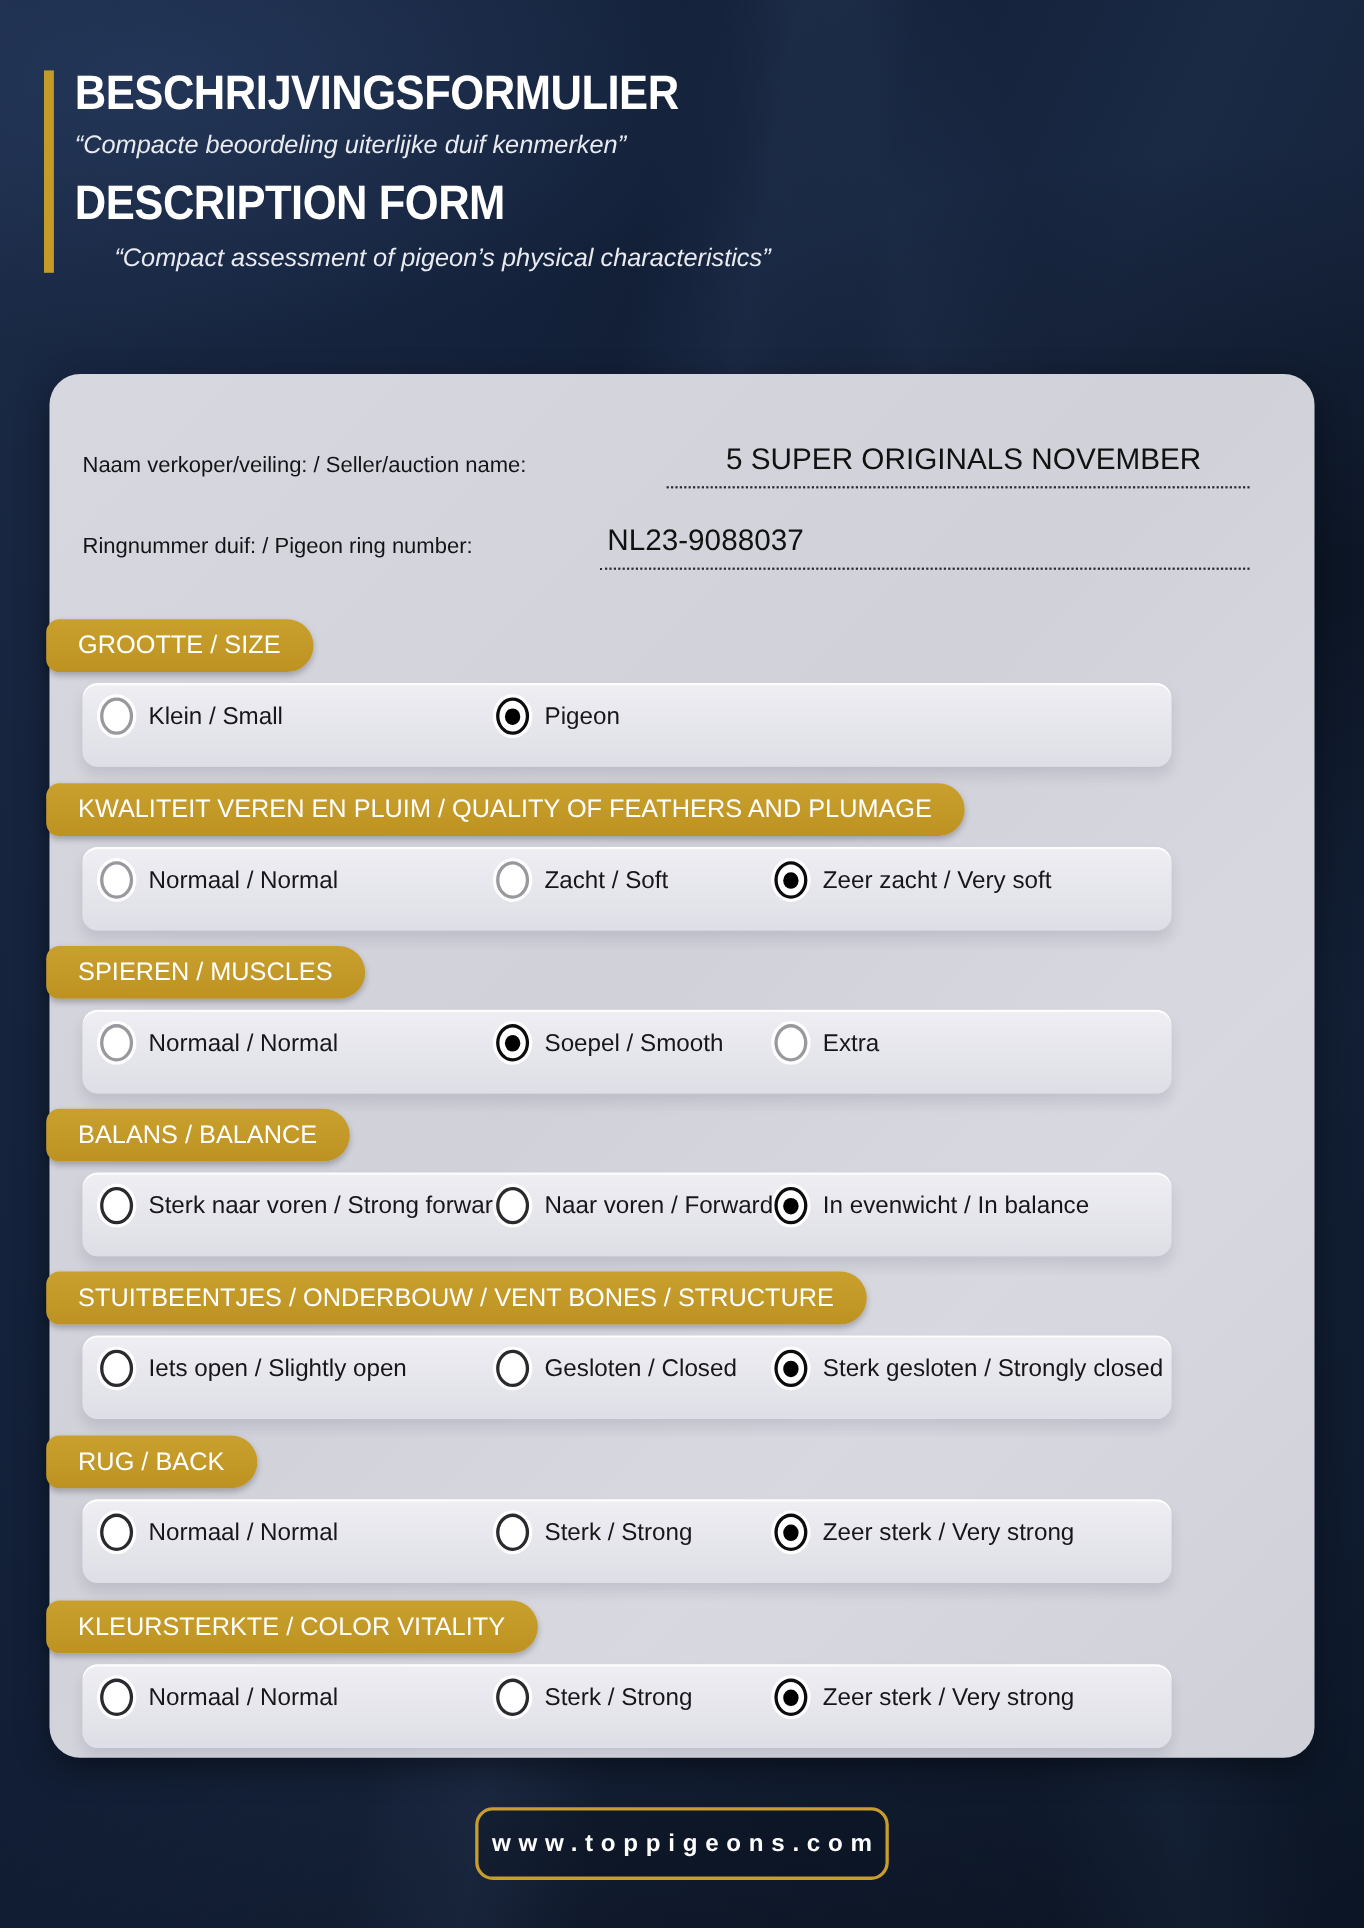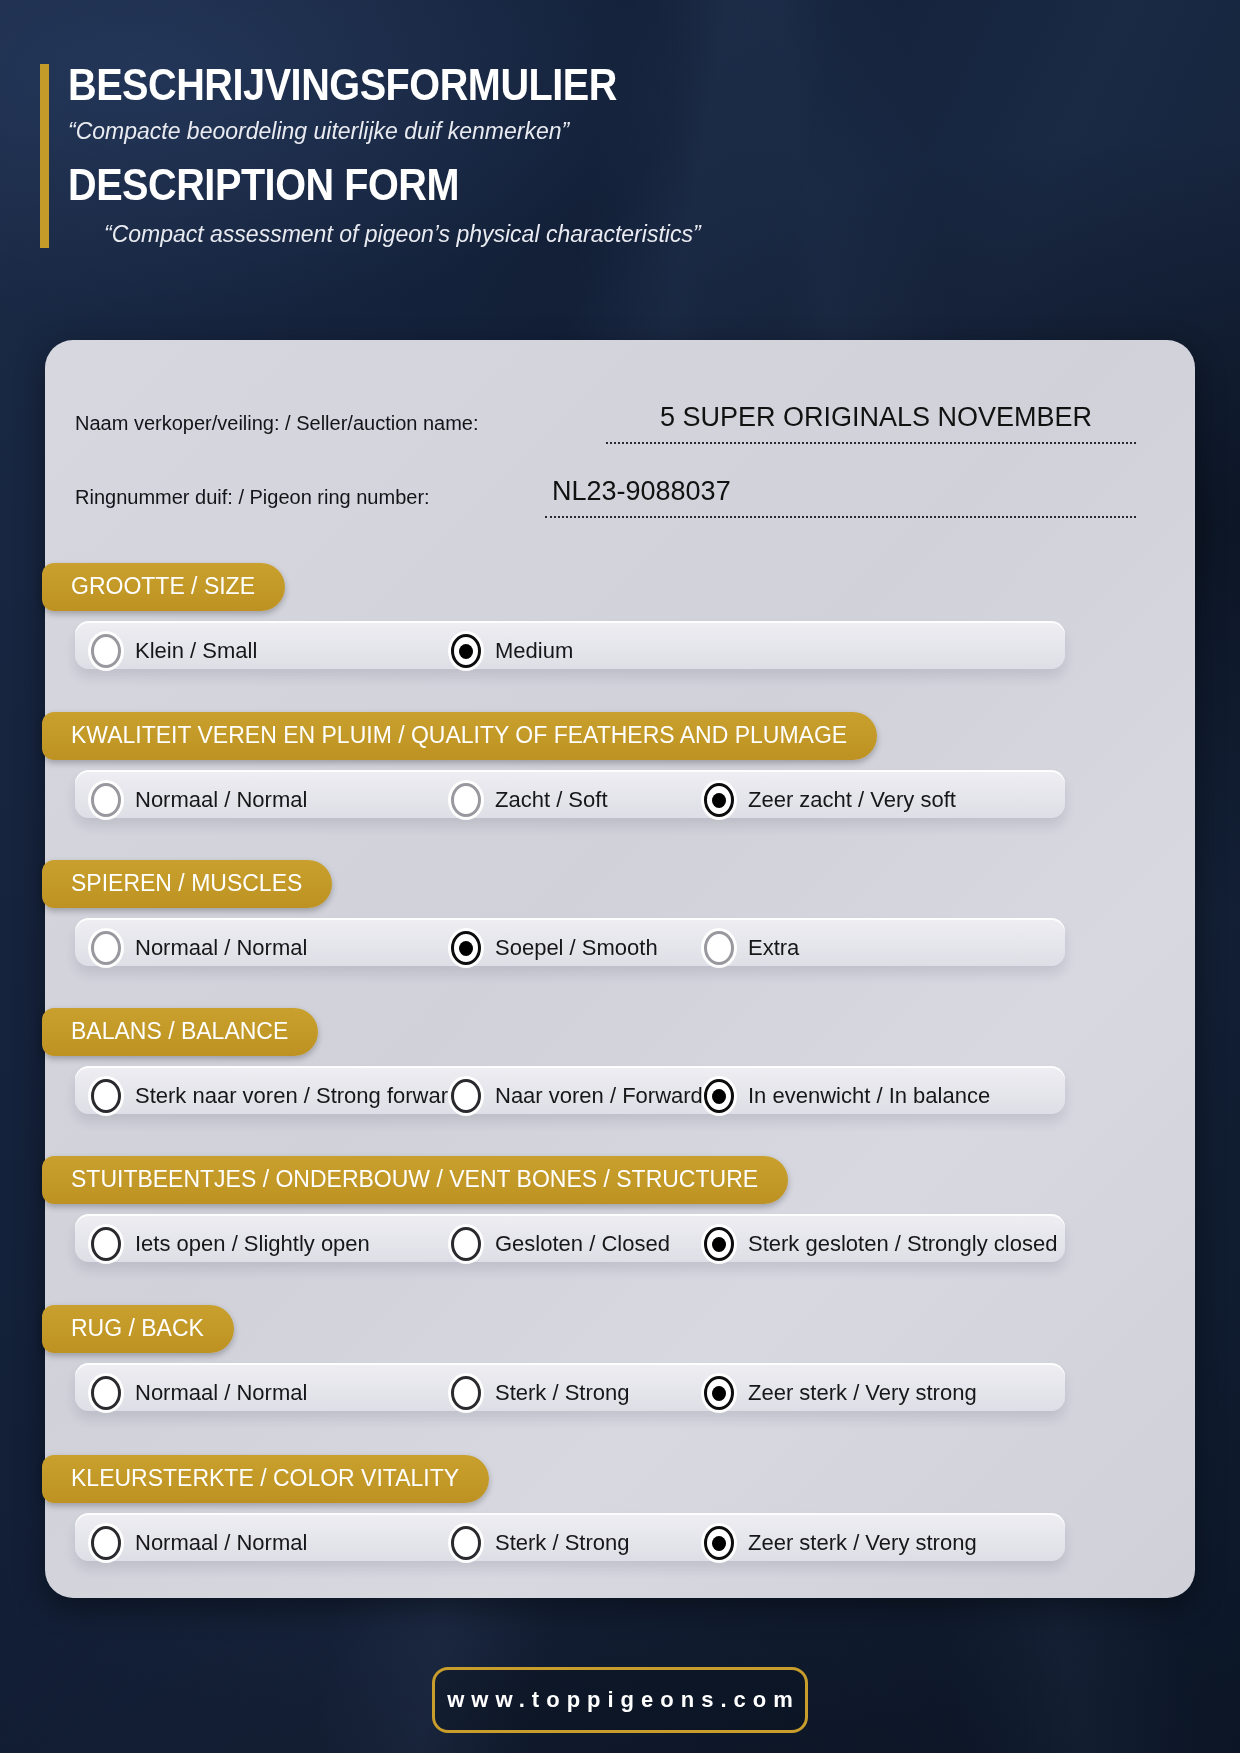"Klein / Small" .row { height: 48px -> 76px }
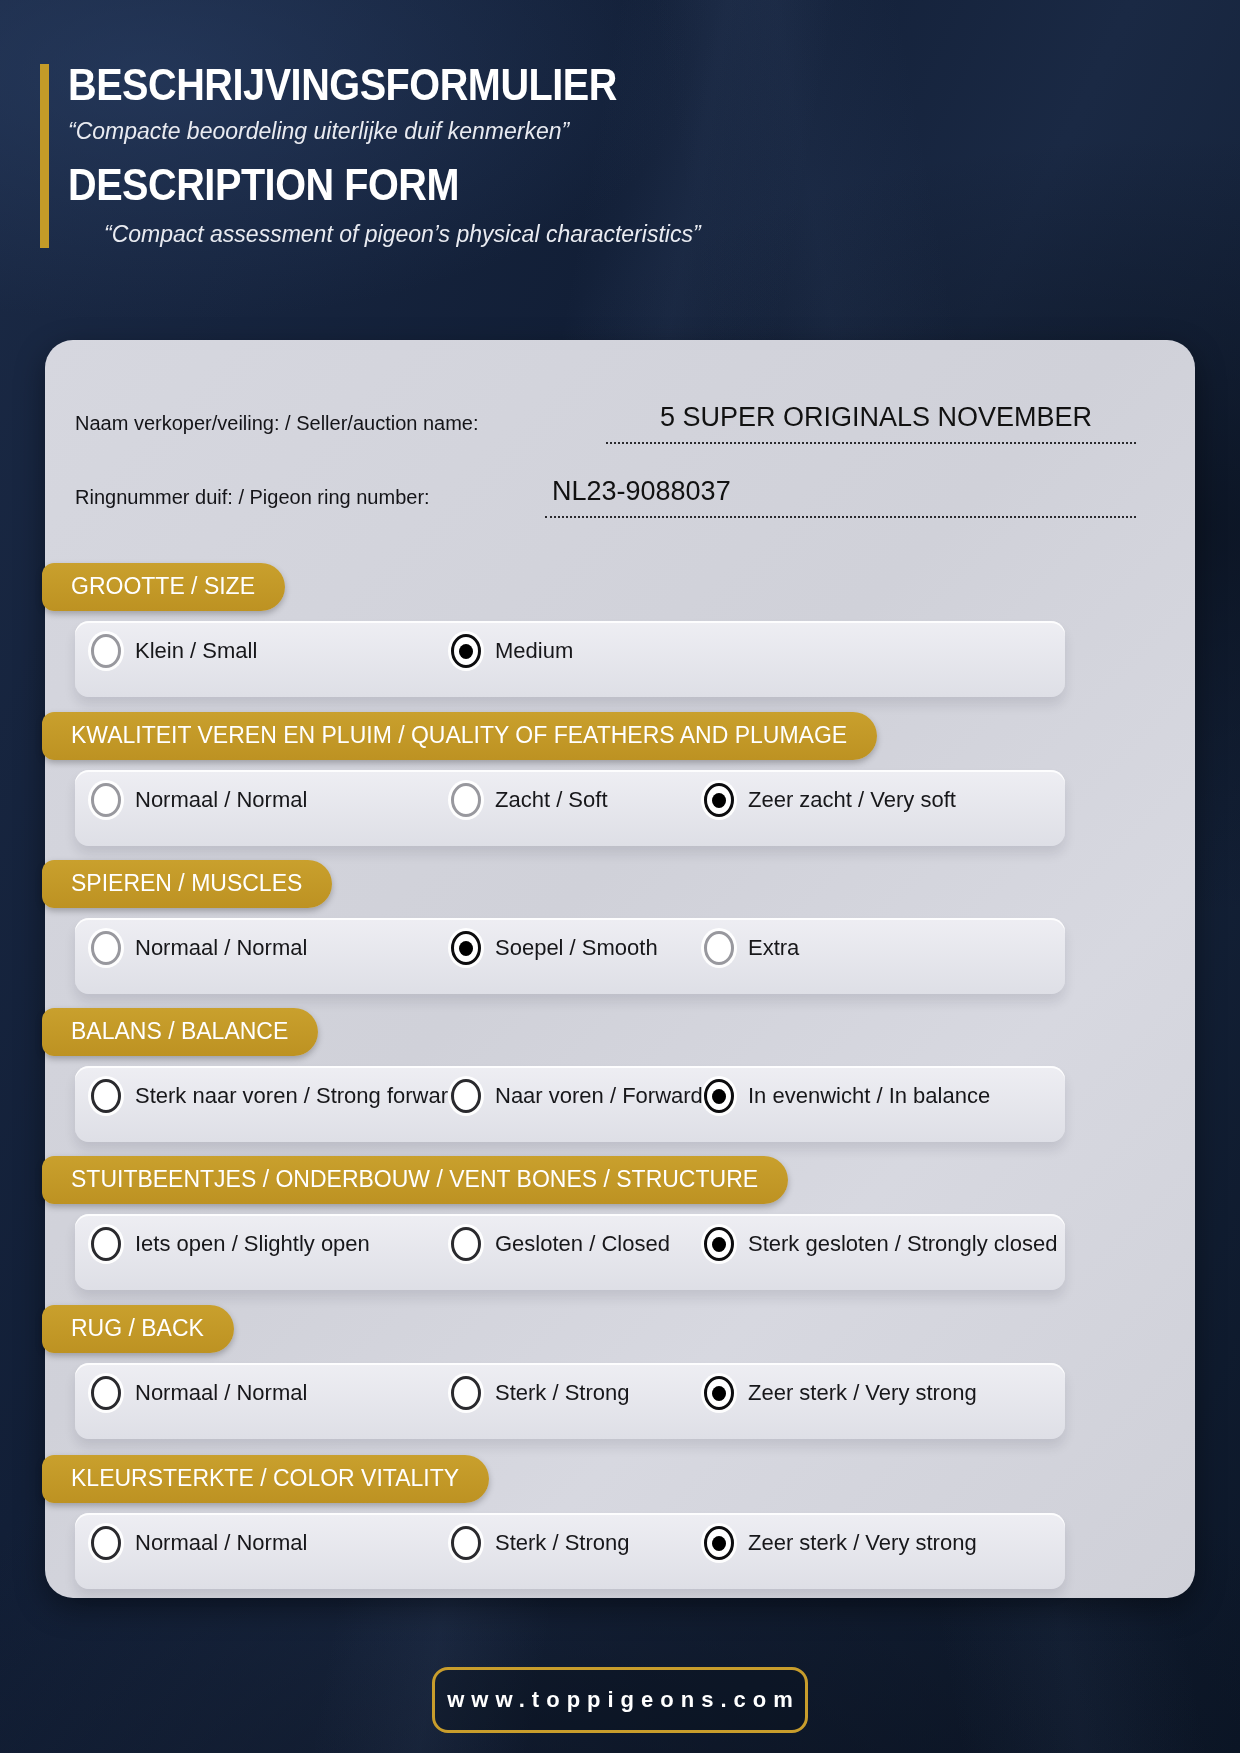"Medium" span.opt-label { text: Medium -> Pigeon }
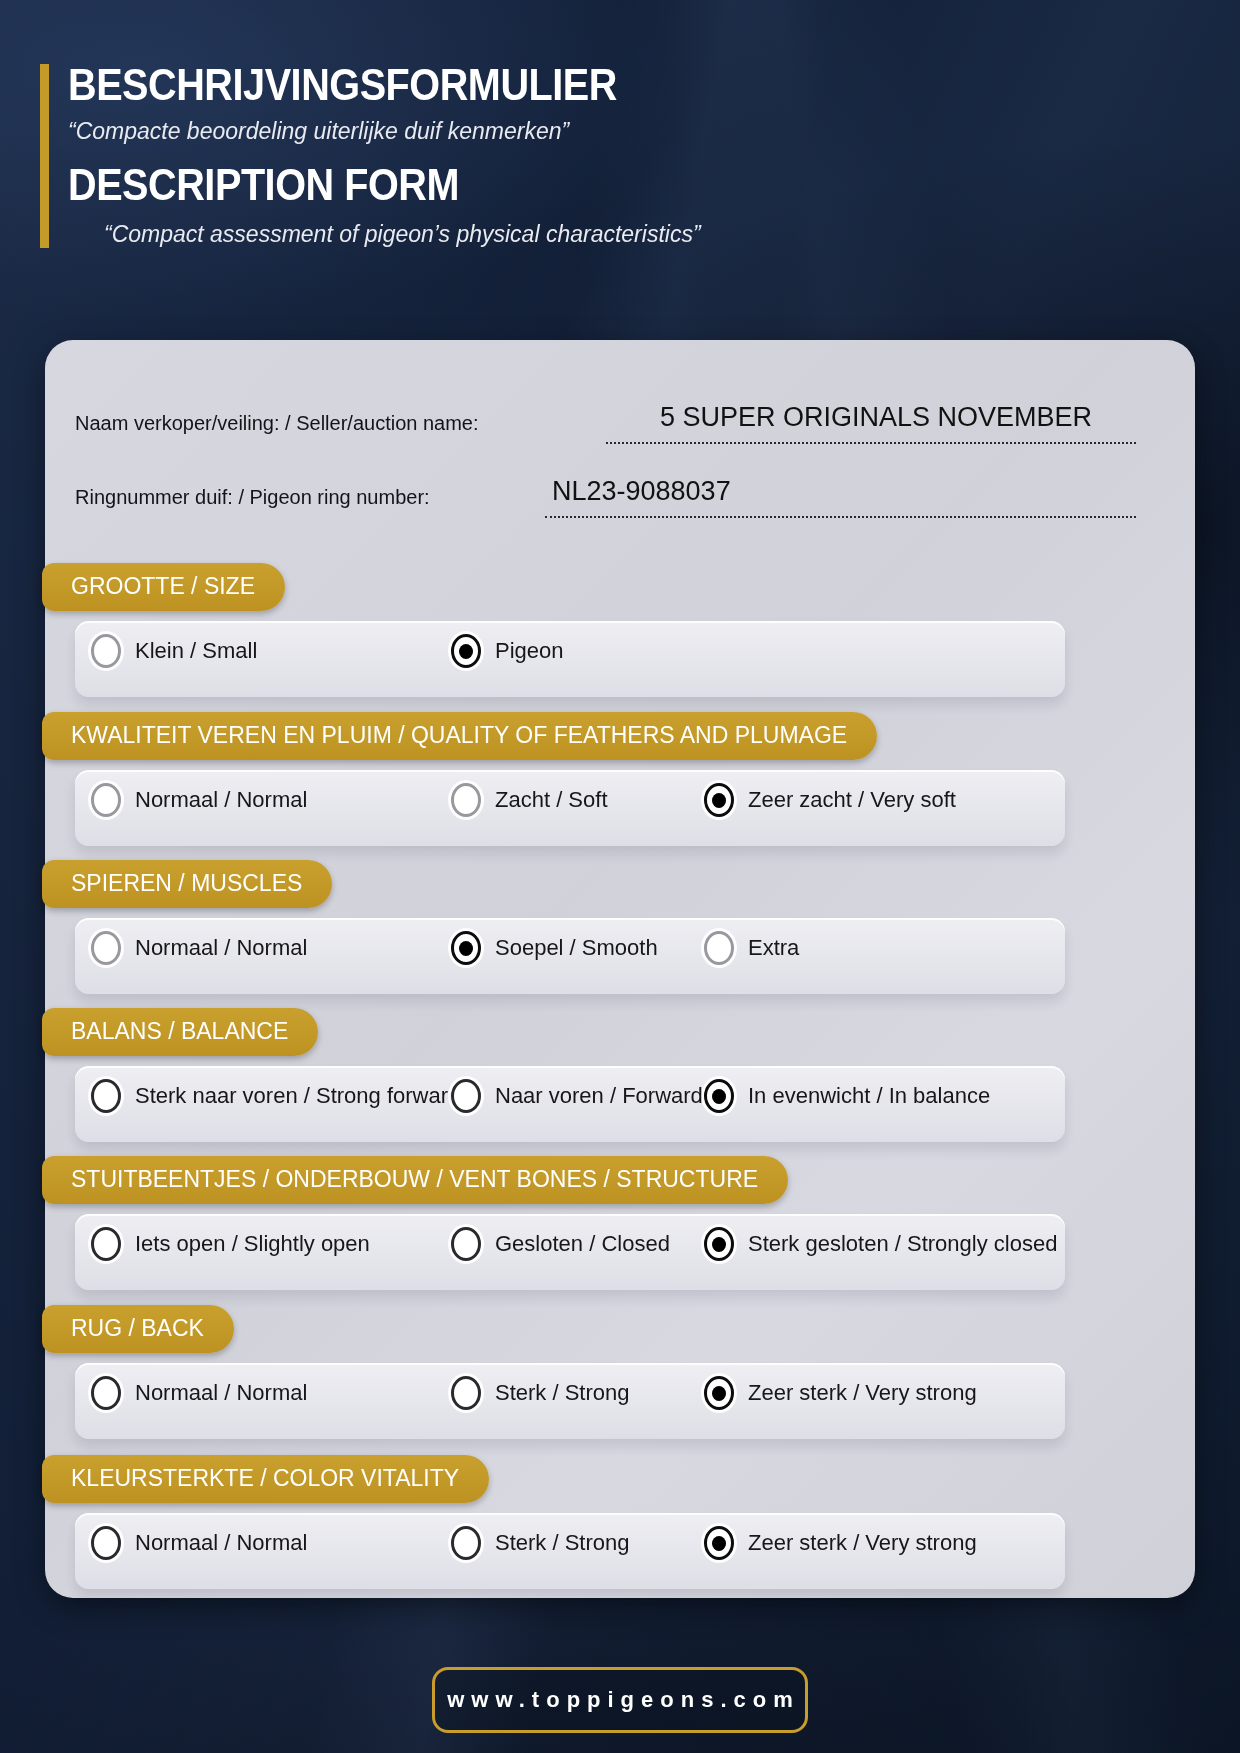"www.toppigeons.com" .site-btn { margin-top: 24px -> none }
